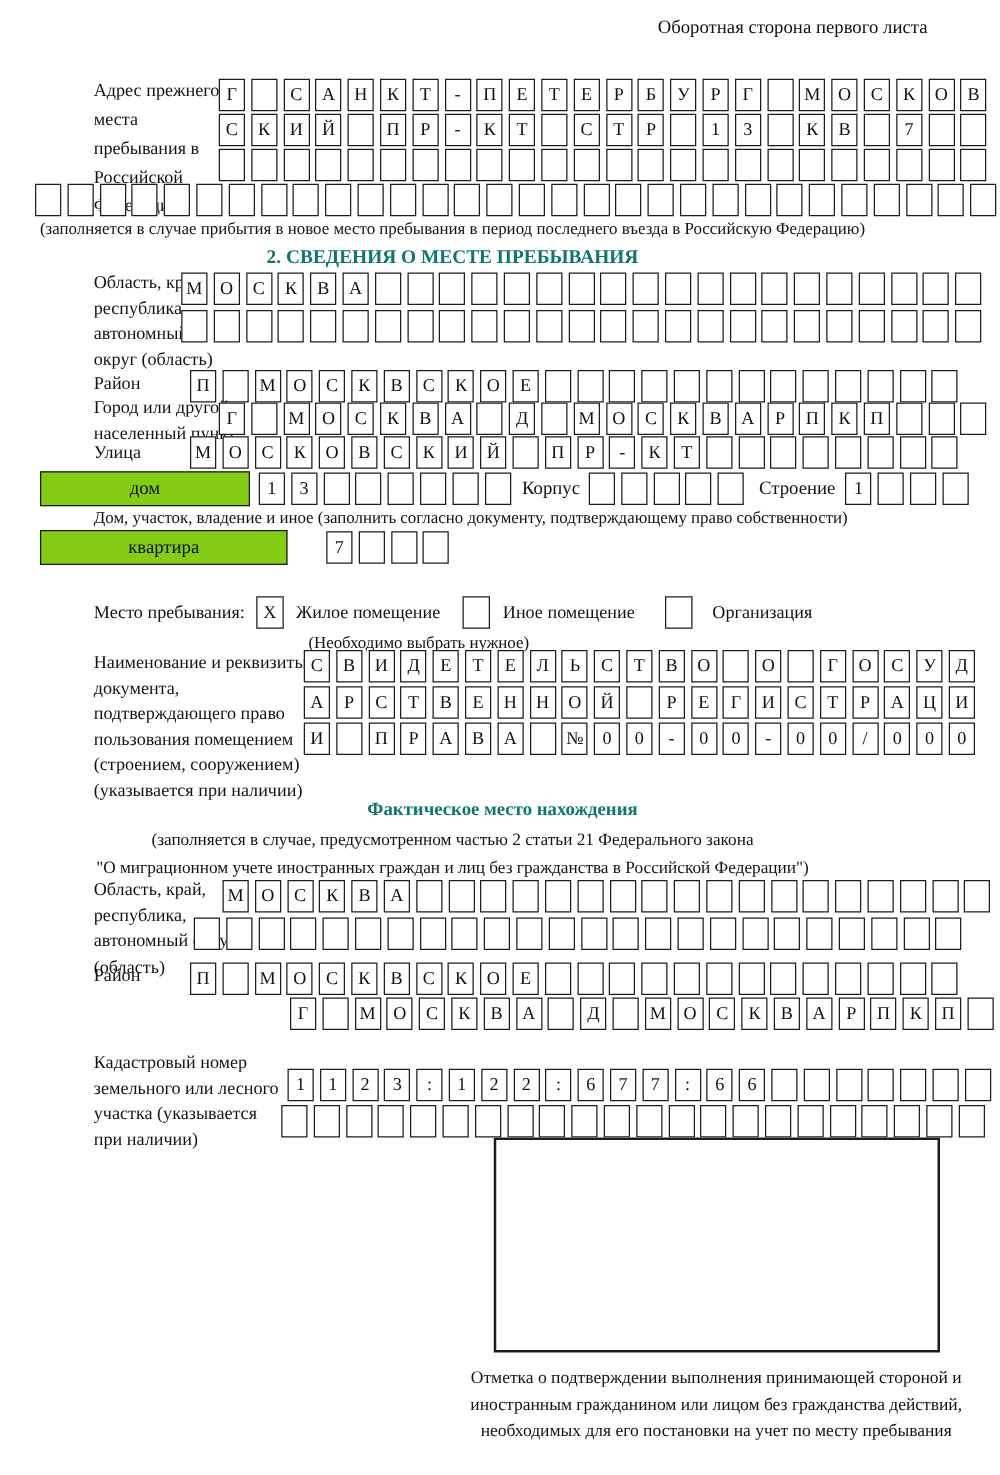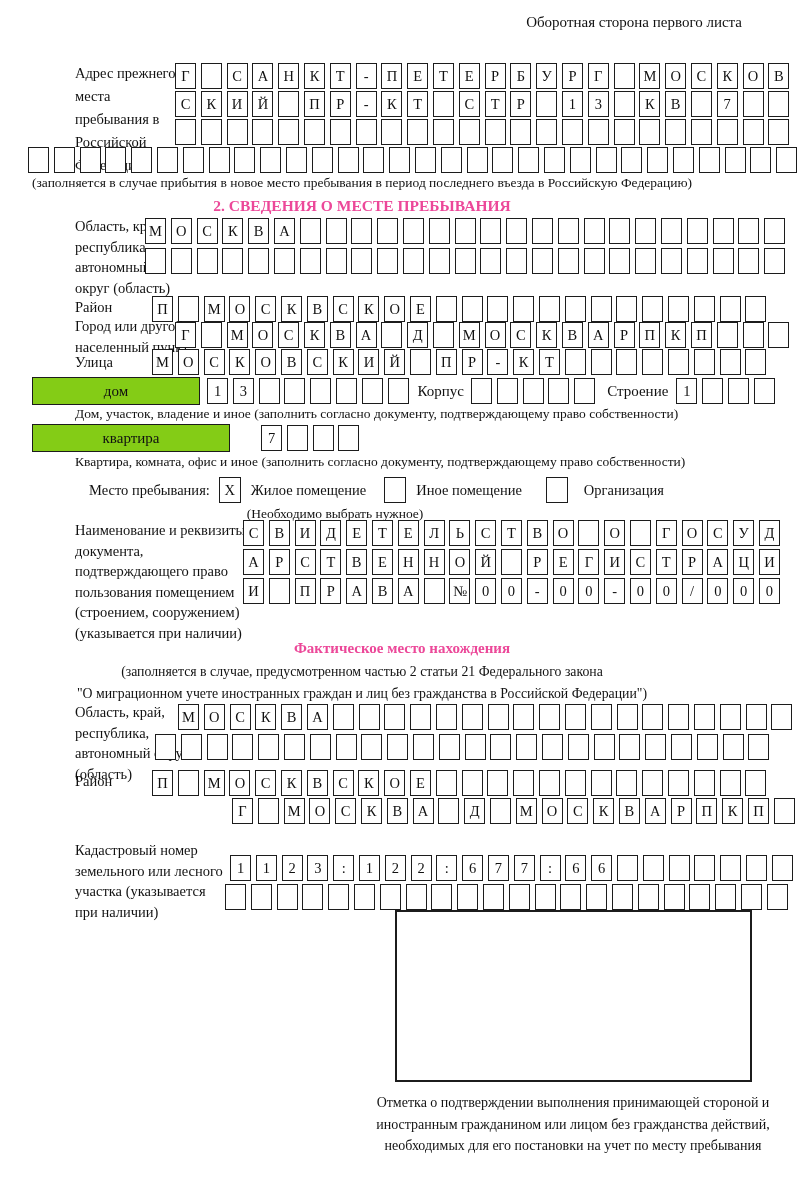"2. СВЕДЕНИЯ О МЕСТЕ ПРЕБЫВАНИЯ" .title { color: #ec4899 -> #0f766e }
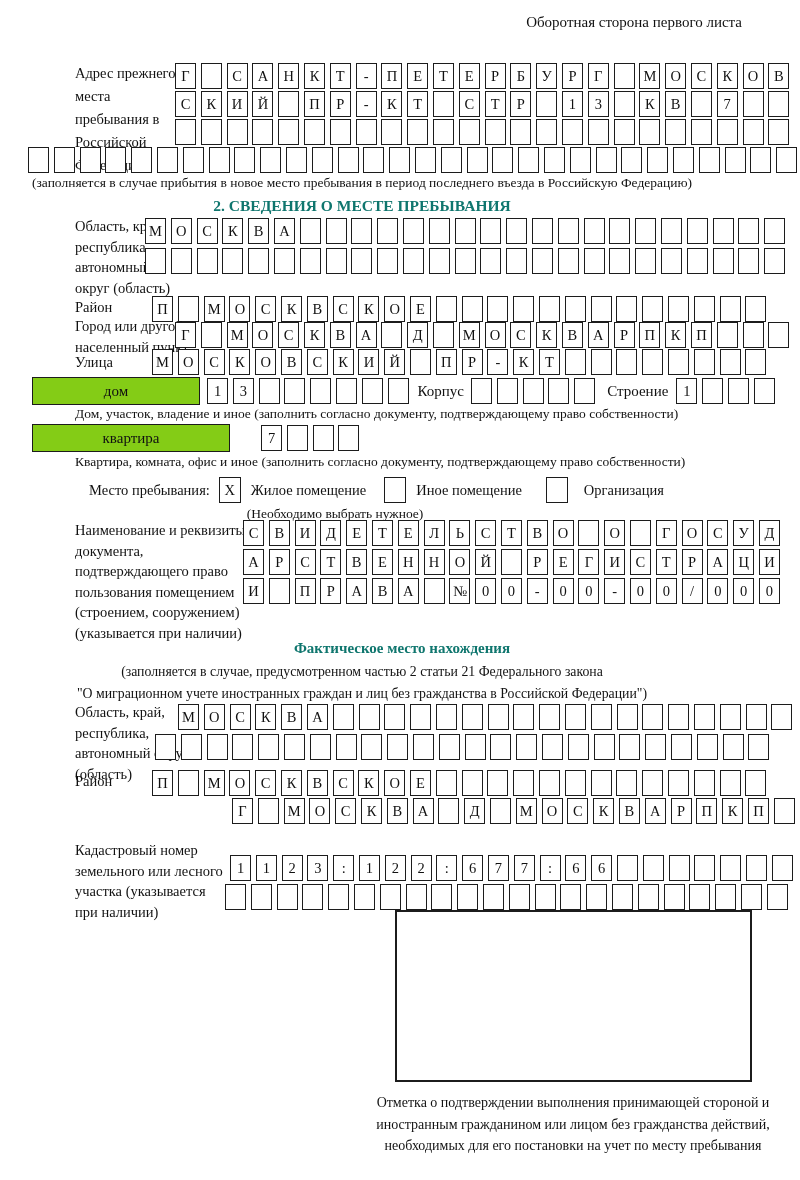"Квартира, комната, офис и иное" div.cap { html: <div>Квартира, комната, офис и иное (заполнить согласно документу, подтверждающему право собственности)</div> -> none }
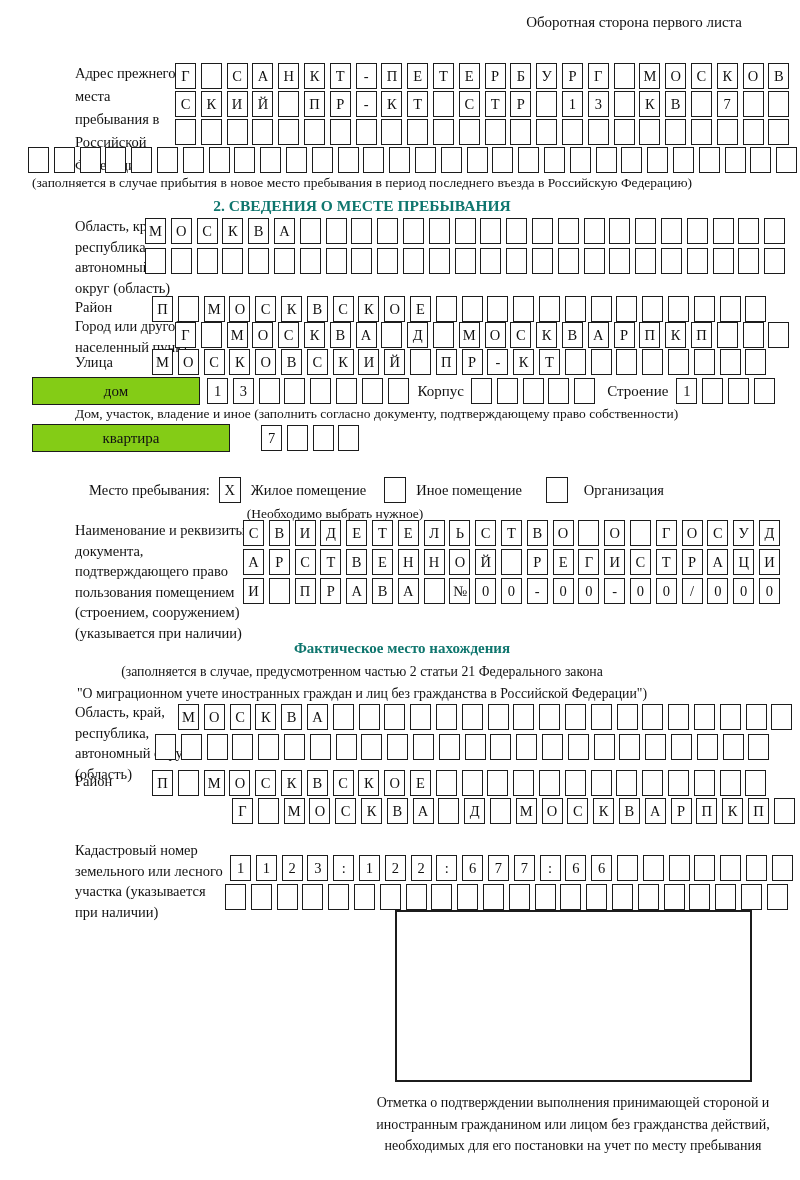"Место пребывания:" .stay { margin-left: 14px -> none }
